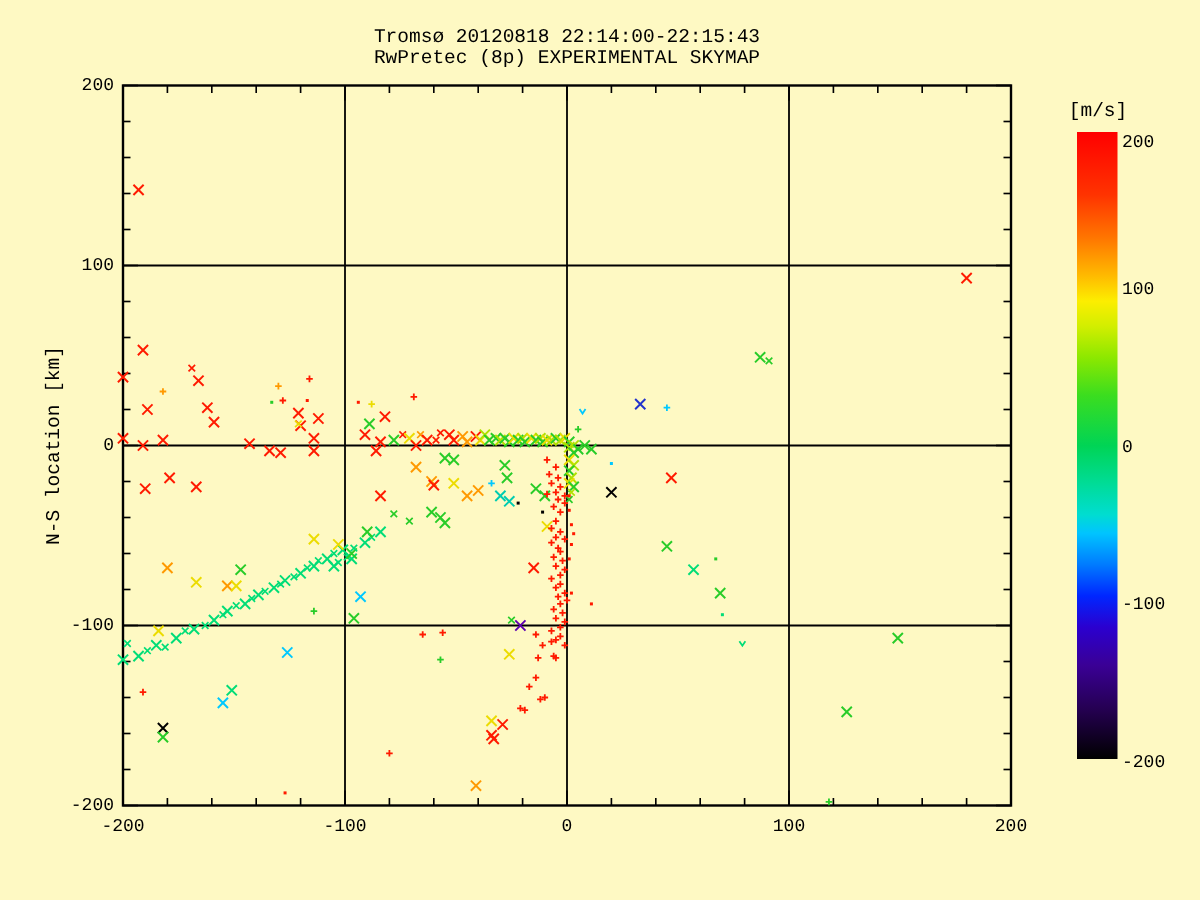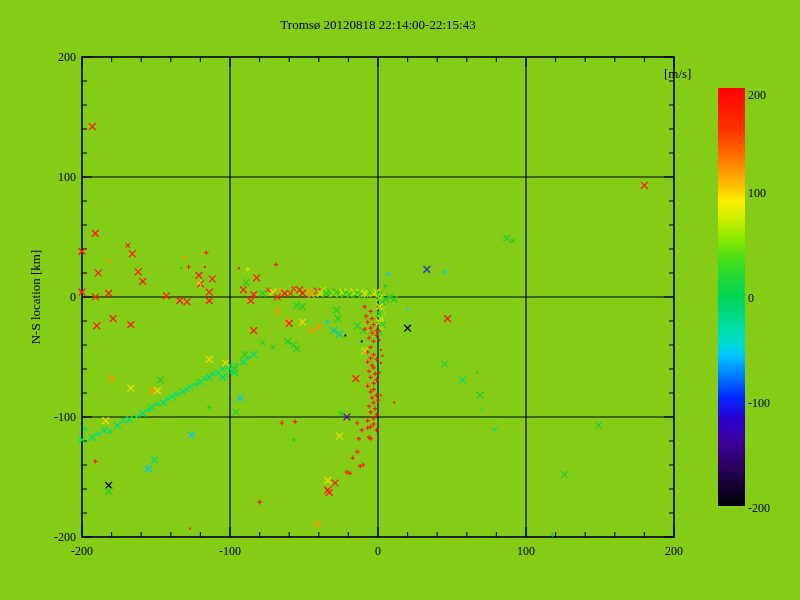"Tromsø 20120818 22:14:00-22:15:43" .canvas { background: #84cc16 -> #fef9c3; font-family: Liberation Serif, serif -> Liberation Mono, monospace }
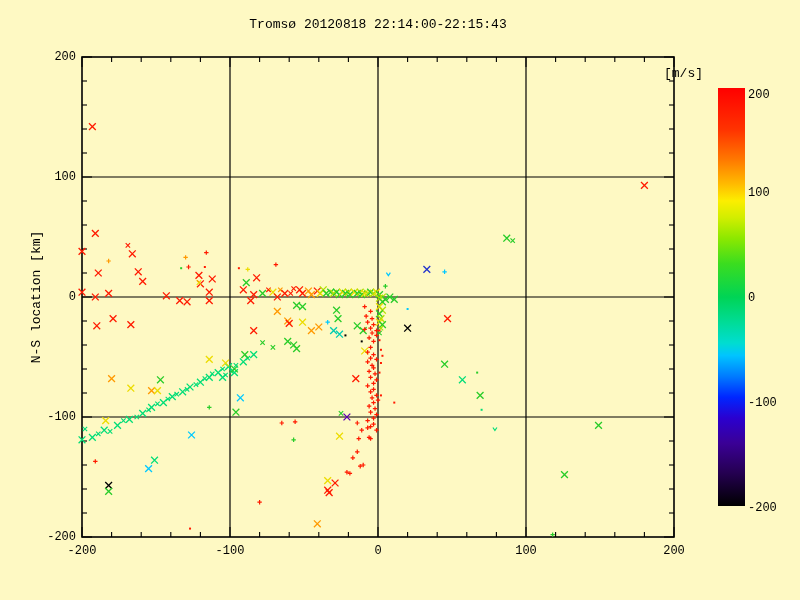"RwPretec (8p) EXPERIMENTAL SKYMAP" div { html: none -> <div>RwPretec (8p) EXPERIMENTAL SKYMAP</div> }
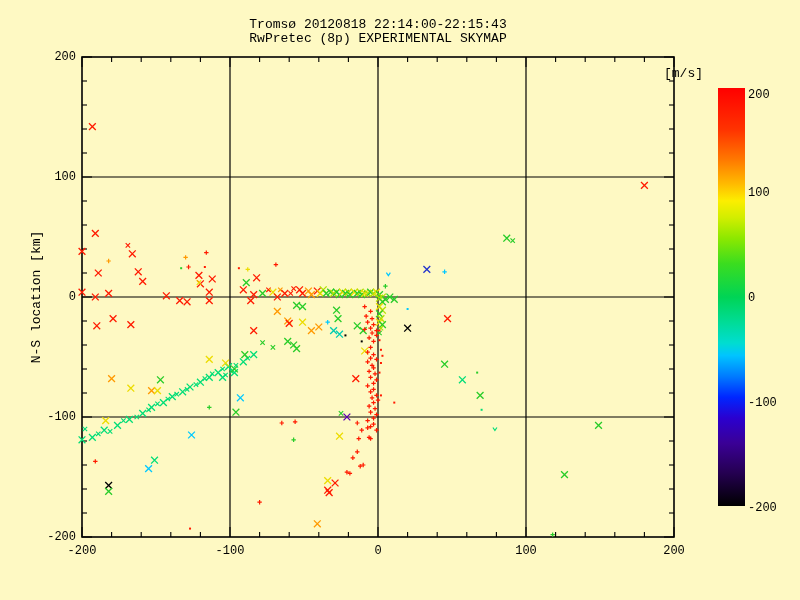"[m/s]" .cbar-unit { left: 664px -> 706px; text-align: left -> center }
